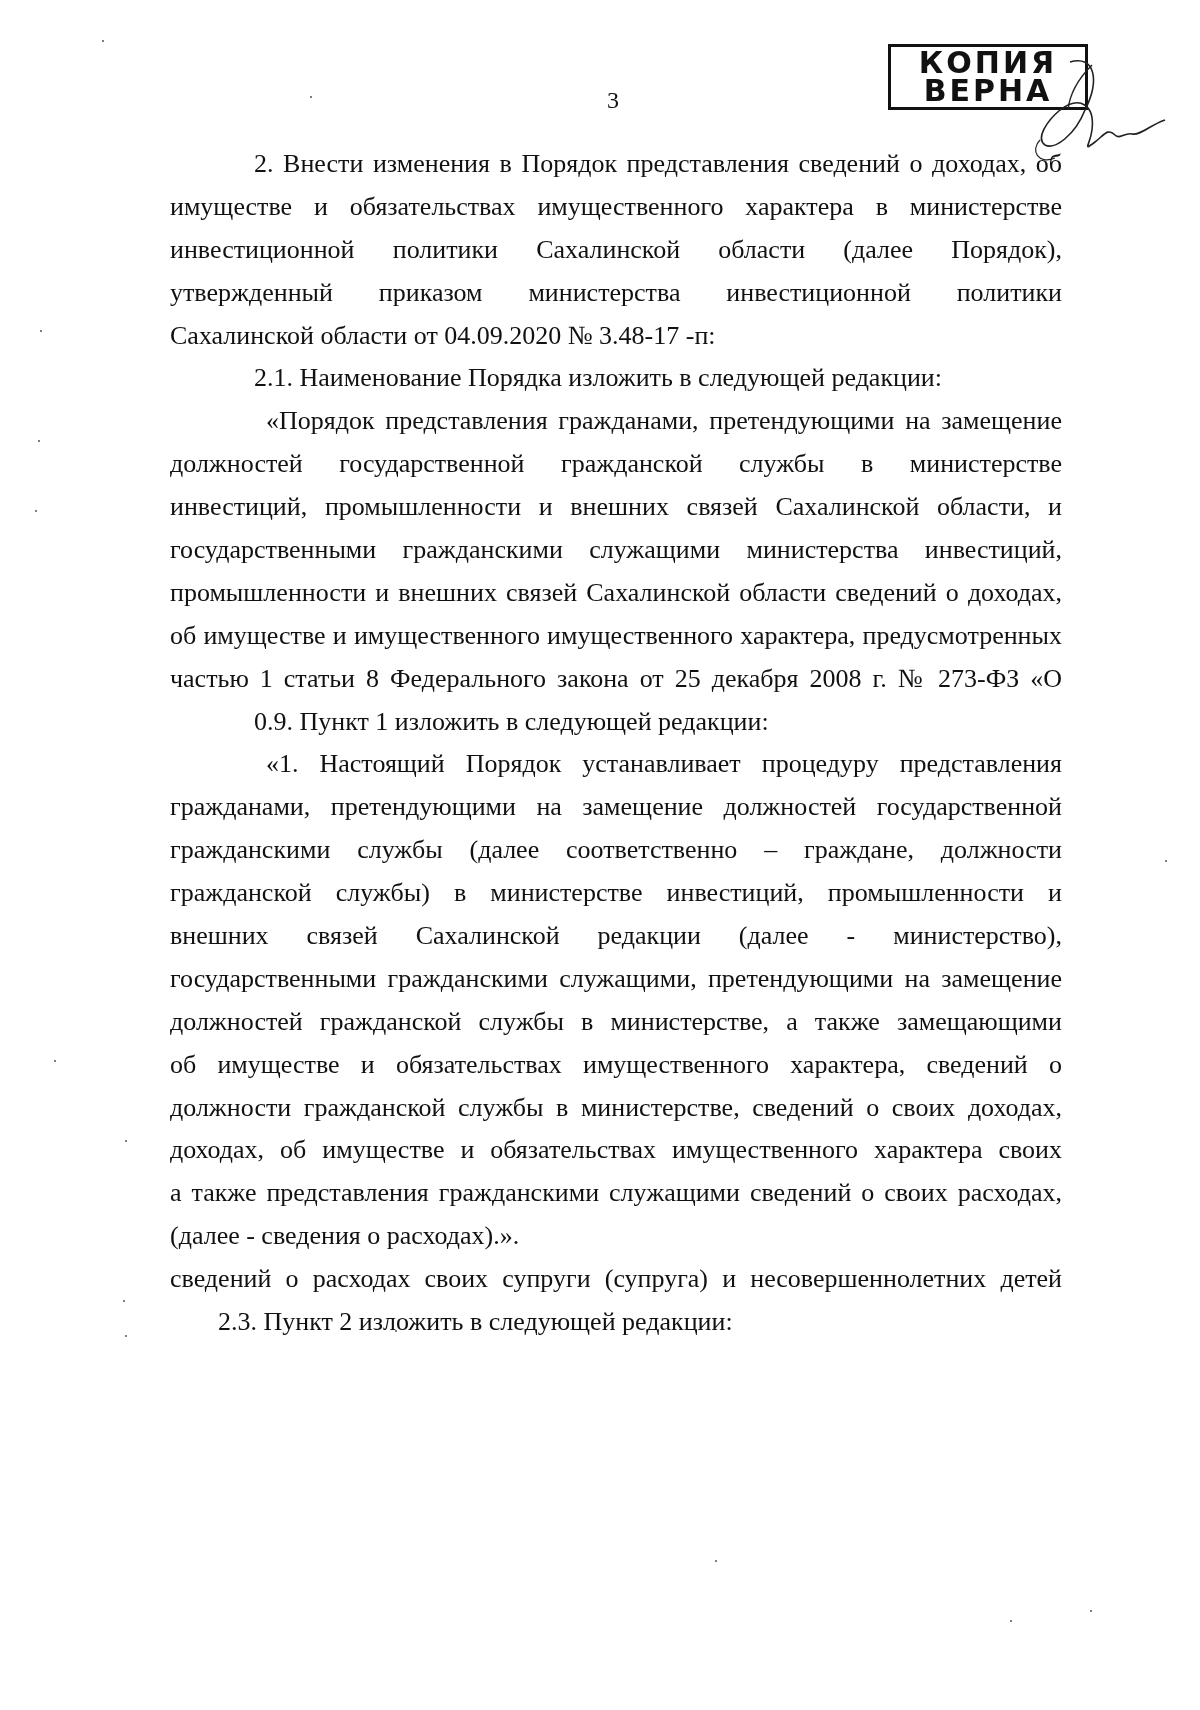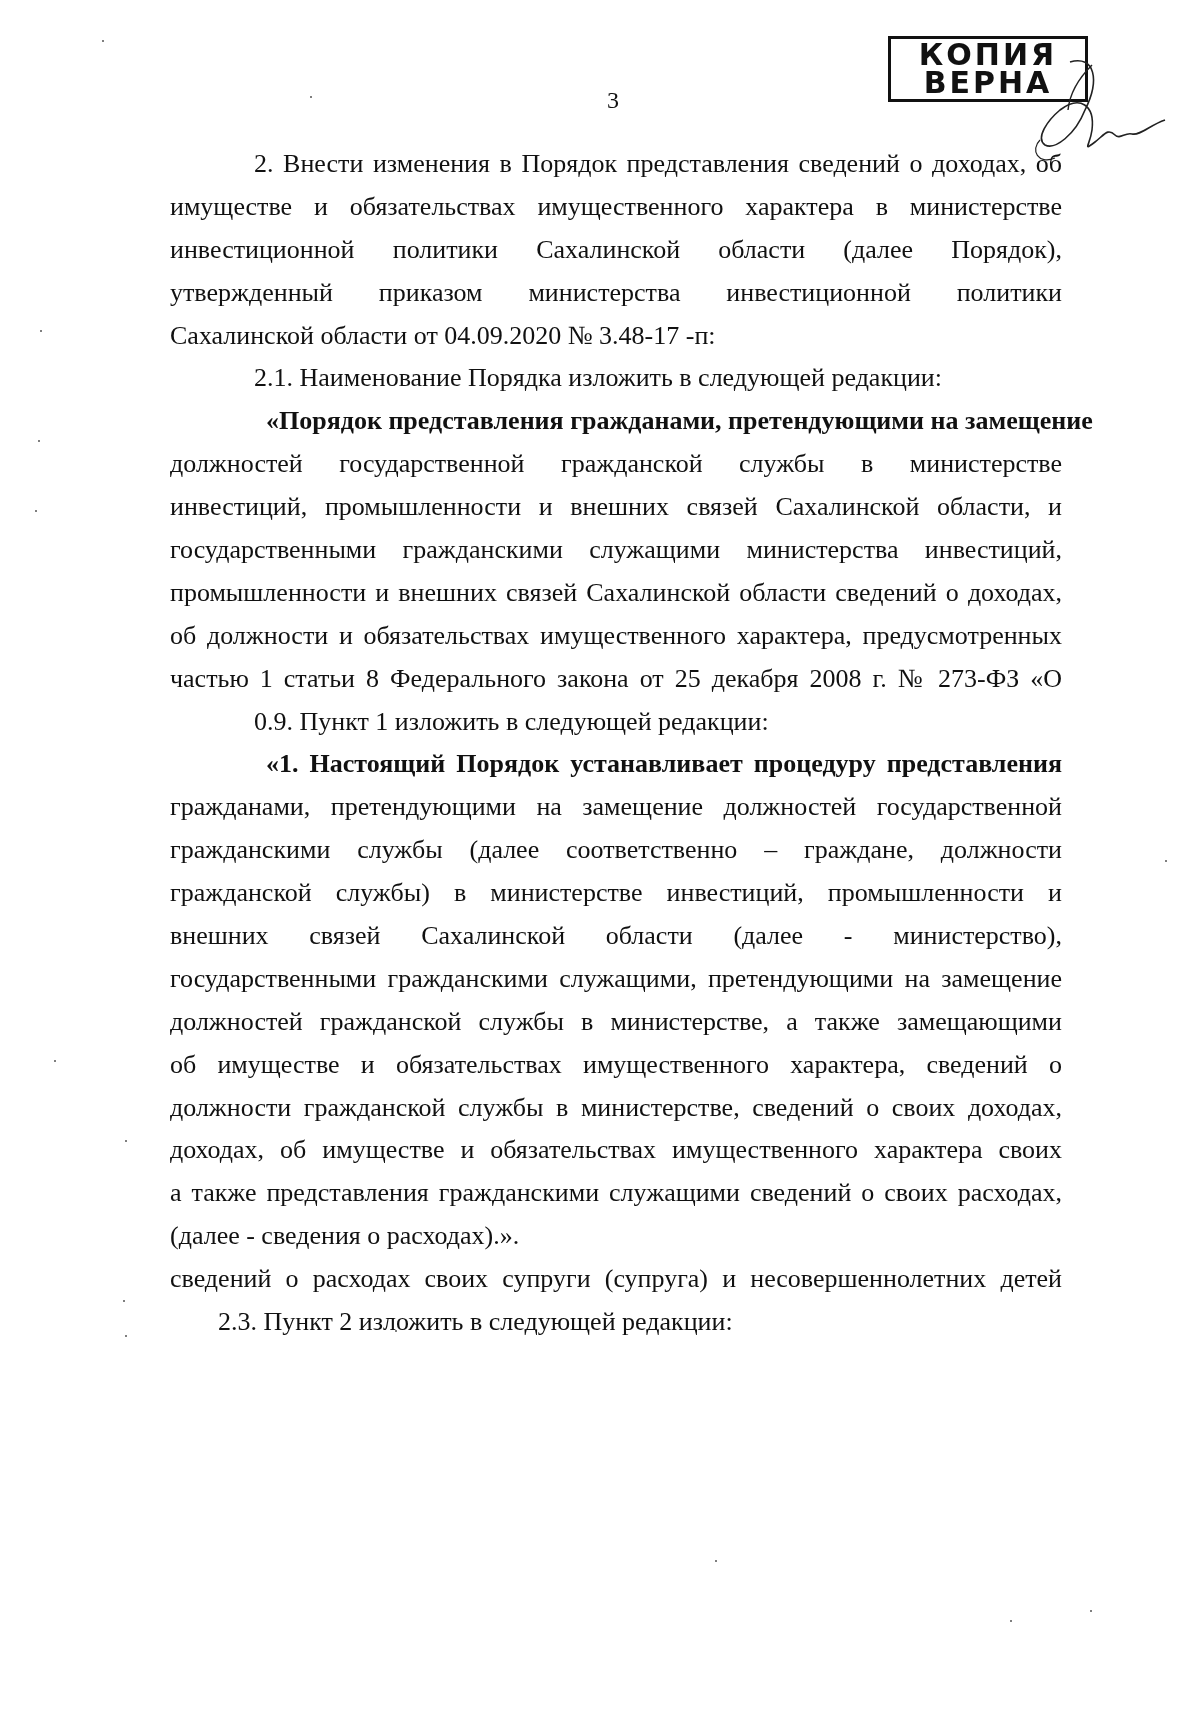"КОПИЯ" .stamp { top: 36px -> 44px }
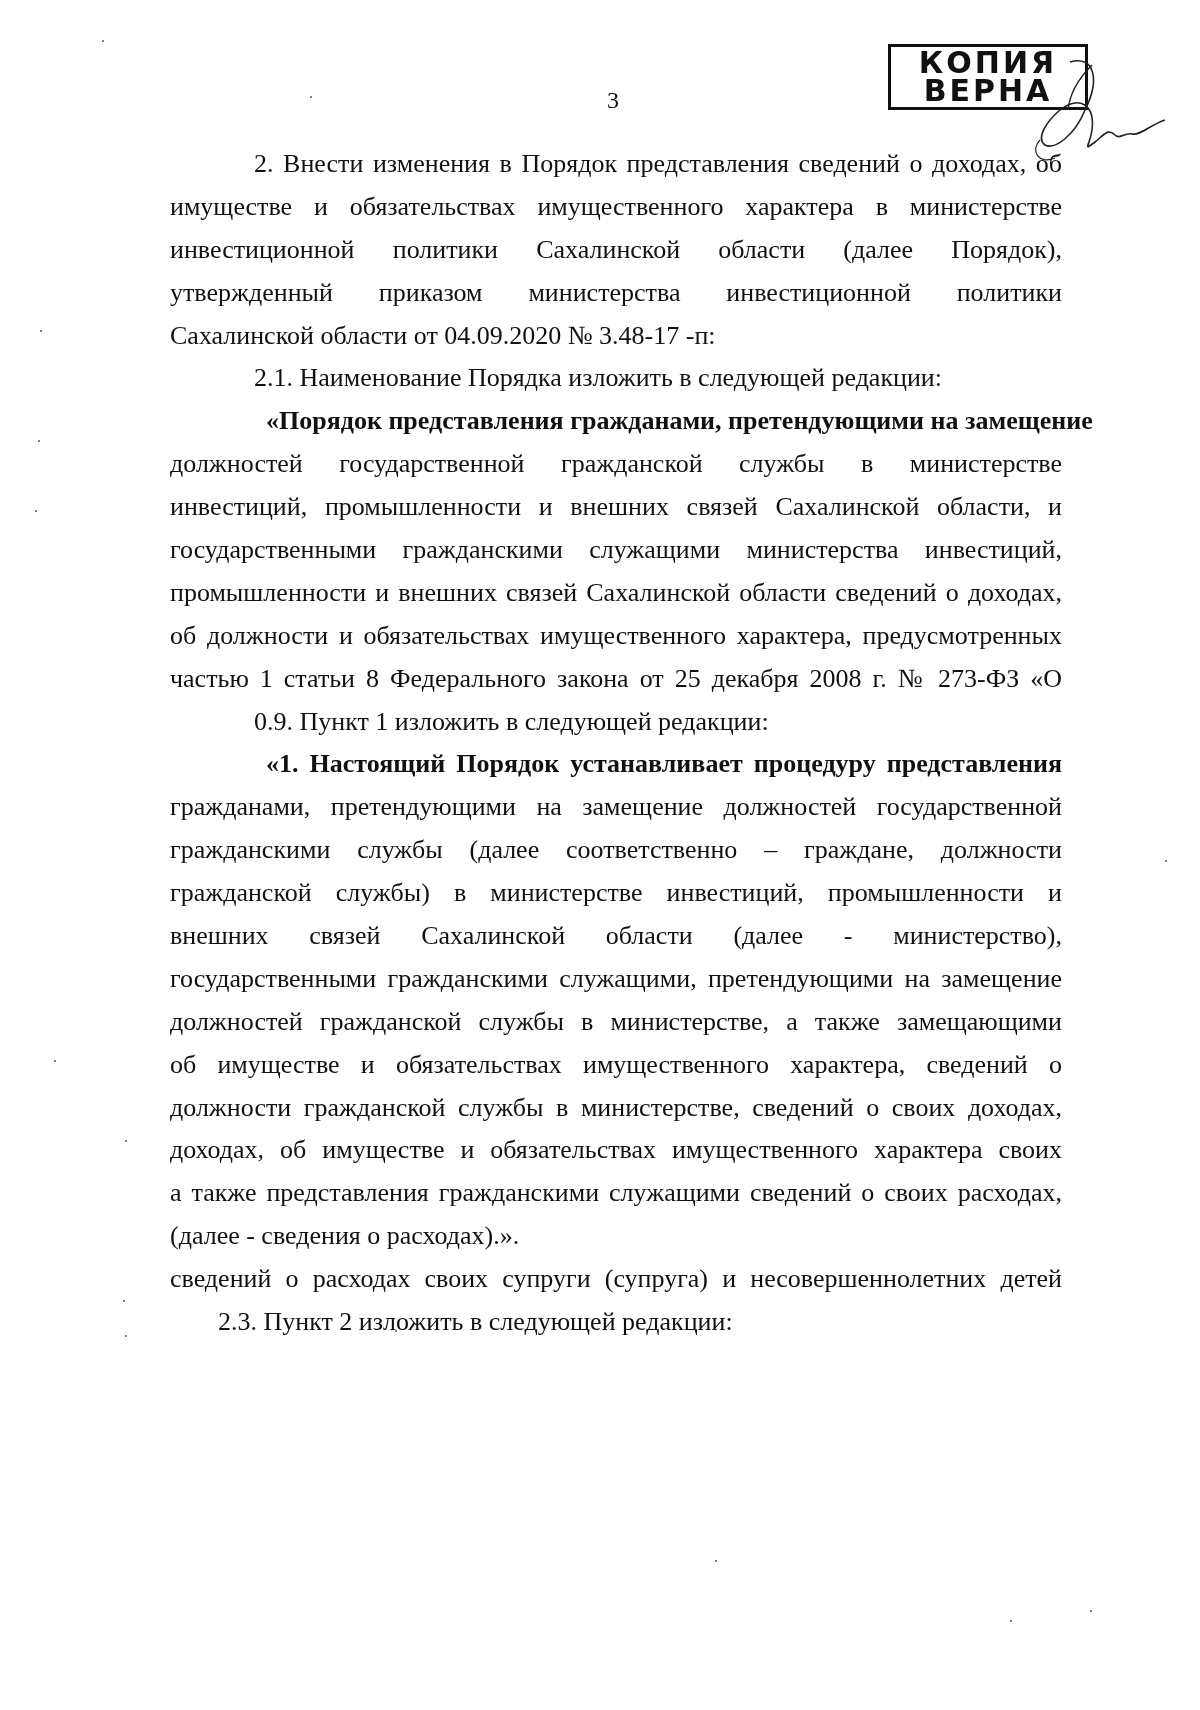"«Порядок представления гражданами," .line.indent-2 { font-weight: bold -> none }
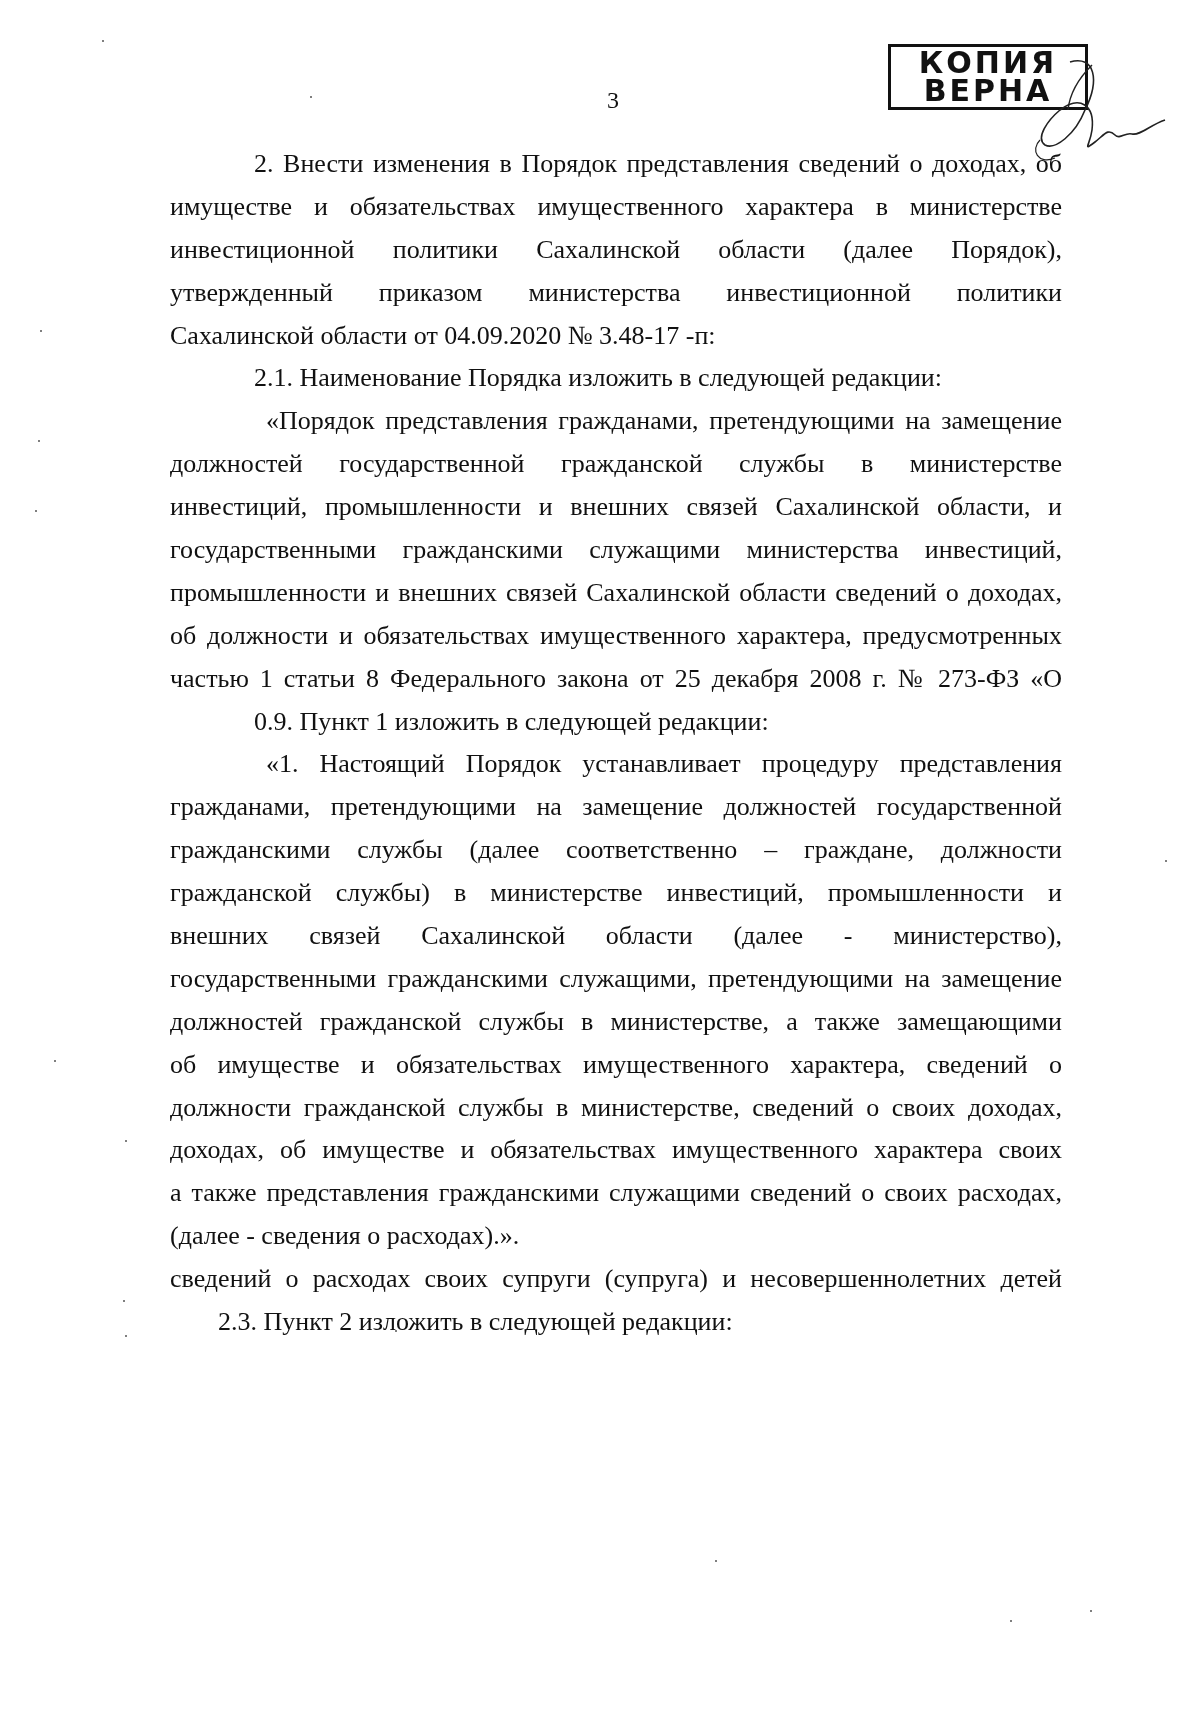"об должности и обязательствах" span.line { text: должности и обязательствах -> имуществе и имущественного }
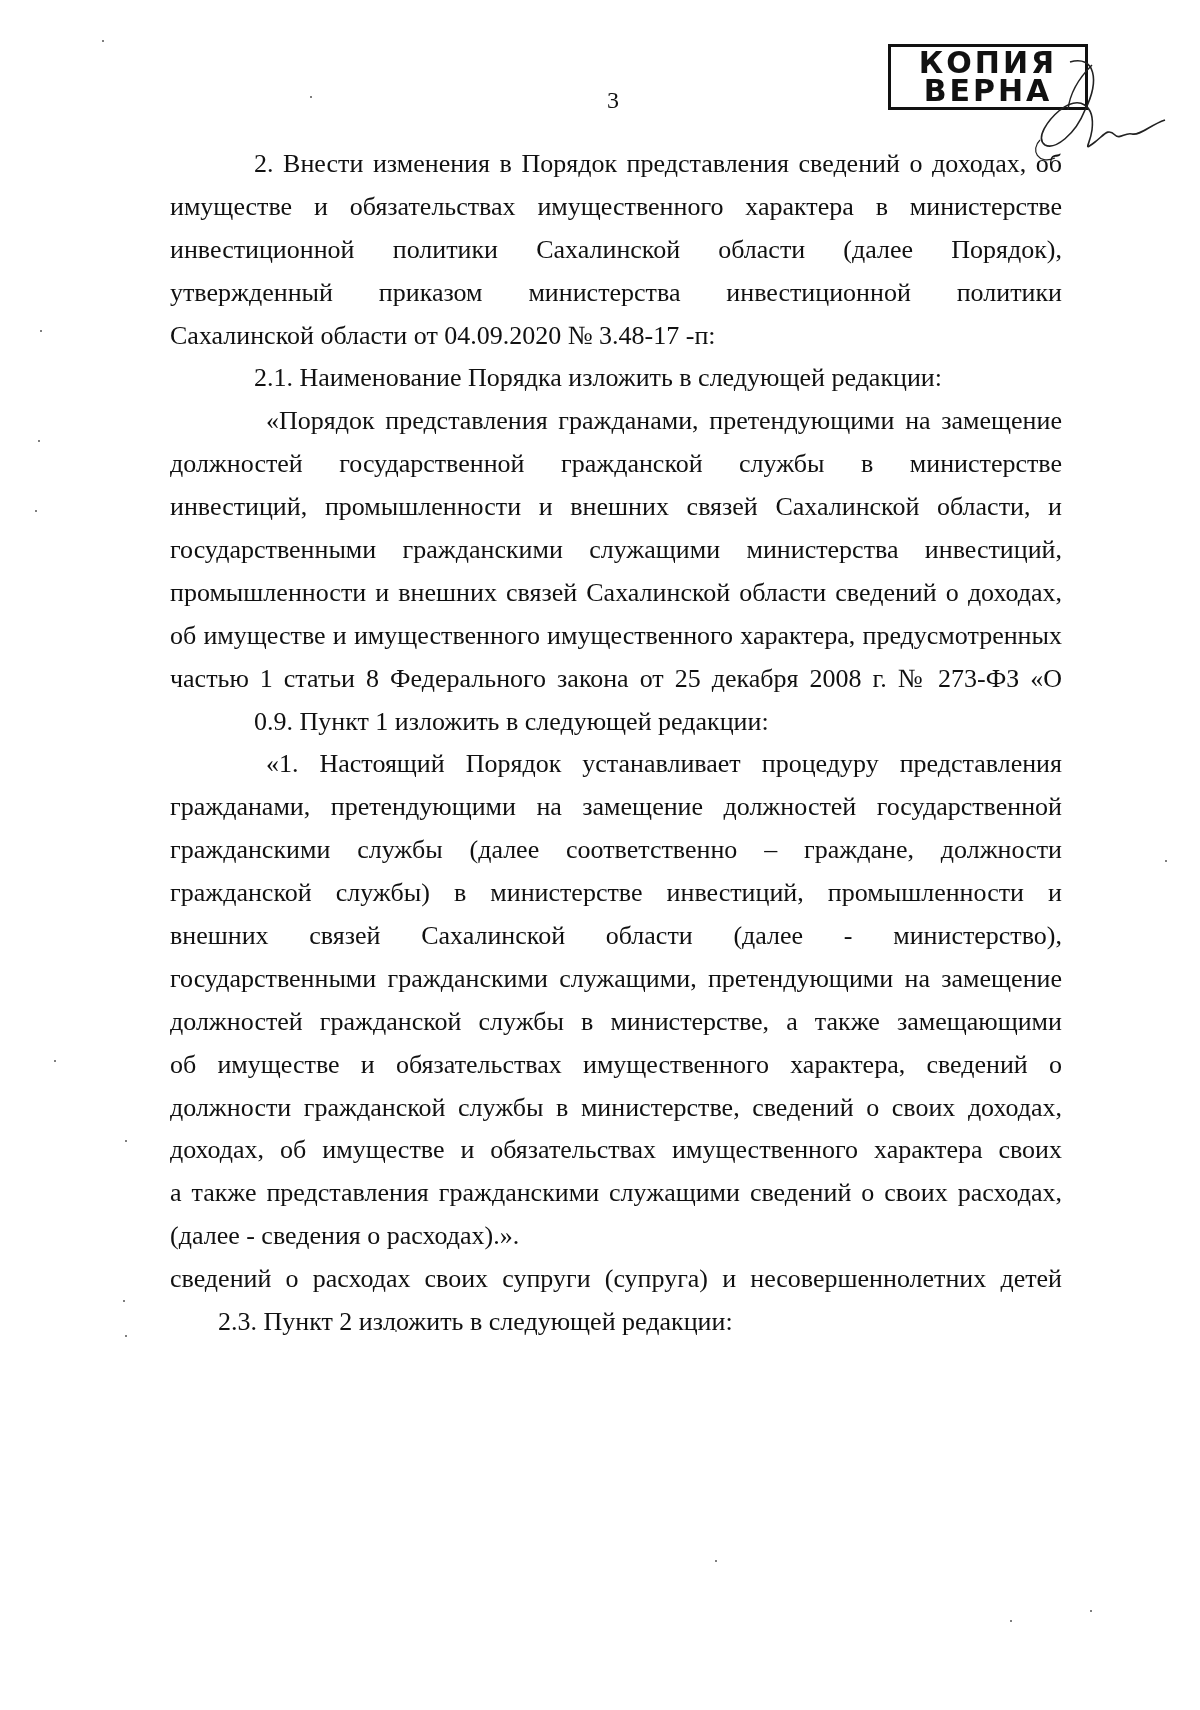"внешних связей Сахалинской области" span.line { text: области -> редакции }
